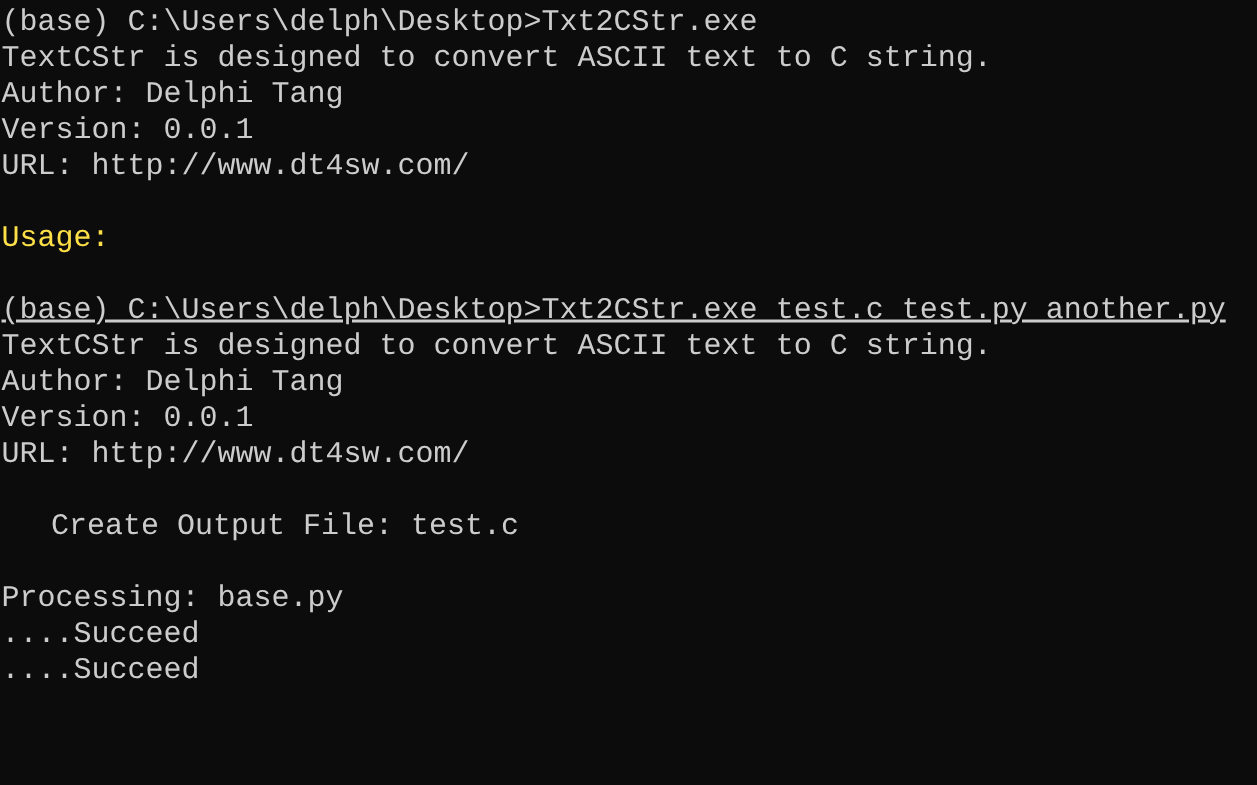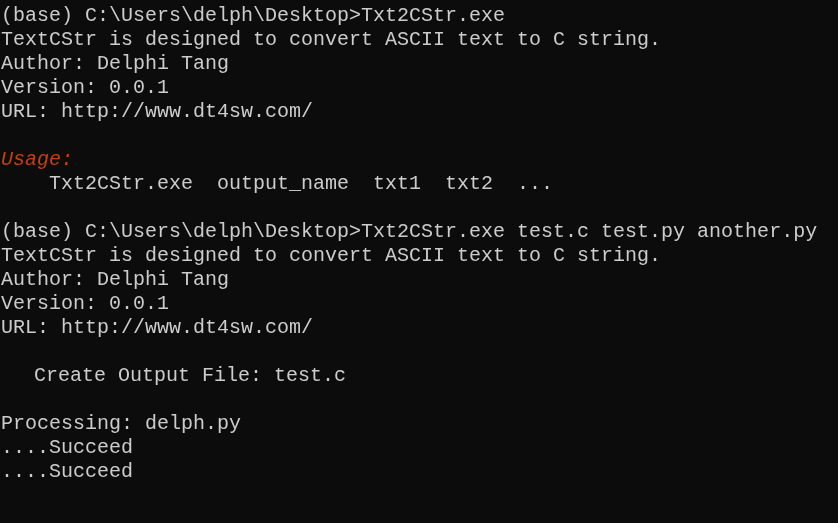"Usage:" div.console-line { color: #c2410c -> #fde047; font-style: italic -> none }
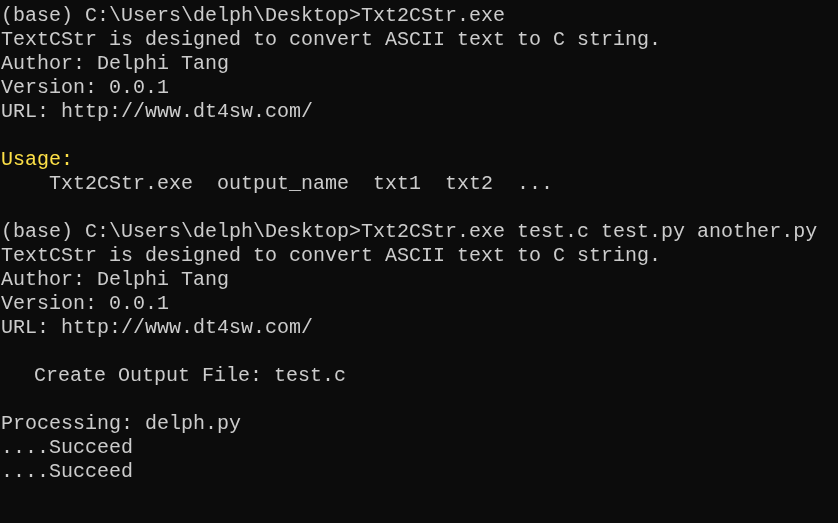"Txt2CStr.exe output_name txt1 txt2 ..." div.console-line { html: <div> Txt2CStr.exe output_name txt1 txt2 ...</div> -> none }
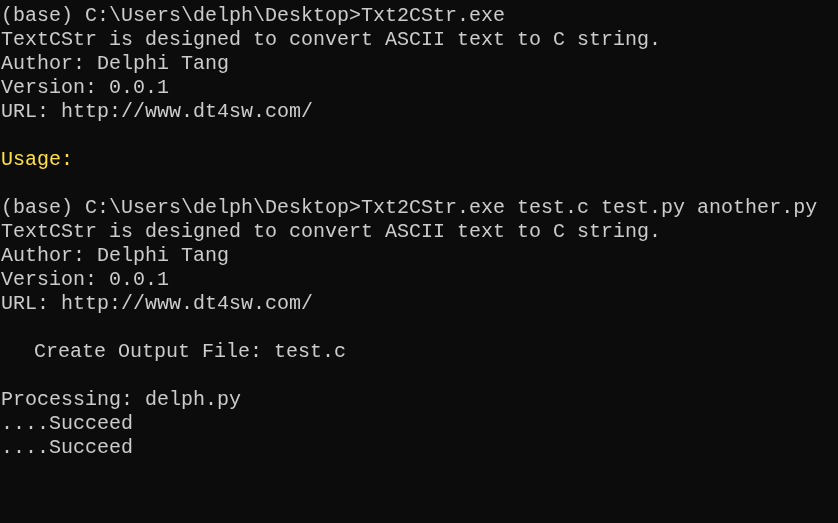"(base) C:\Users\delph\Desktop>Txt2CStr.exe test.c" div.console-line { text-decoration: none -> underline }
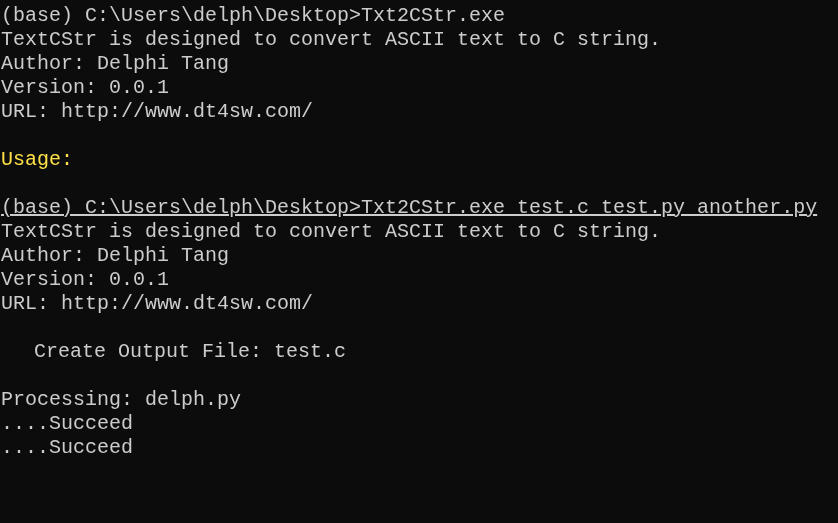"Processing: delph.py" div.console-line { text: delph.py -> base.py }
